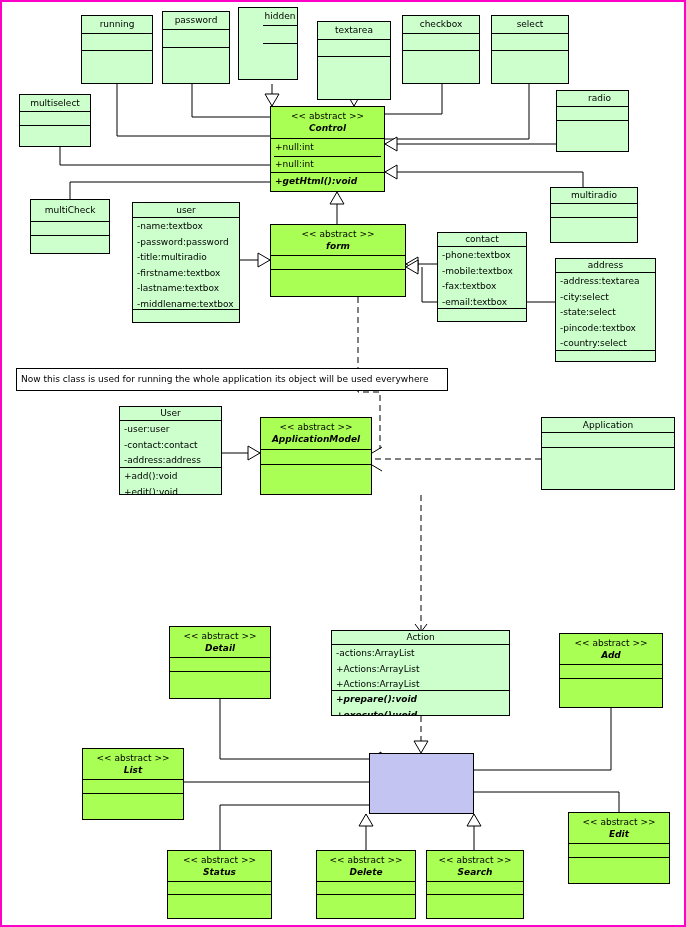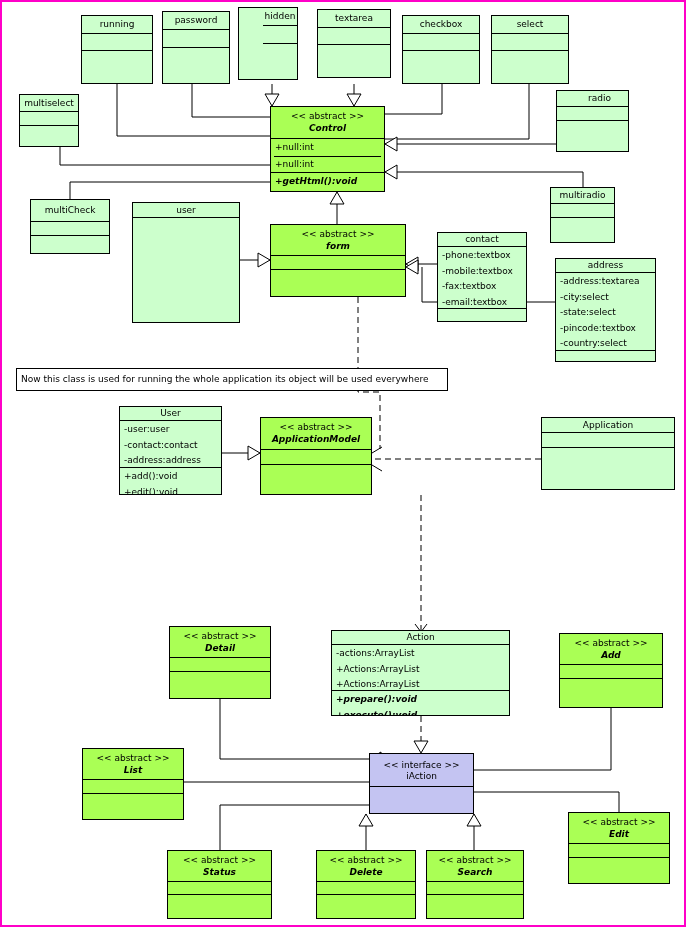"textarea" div.cls { height: 69px -> 79px; top: 7px -> 19px }
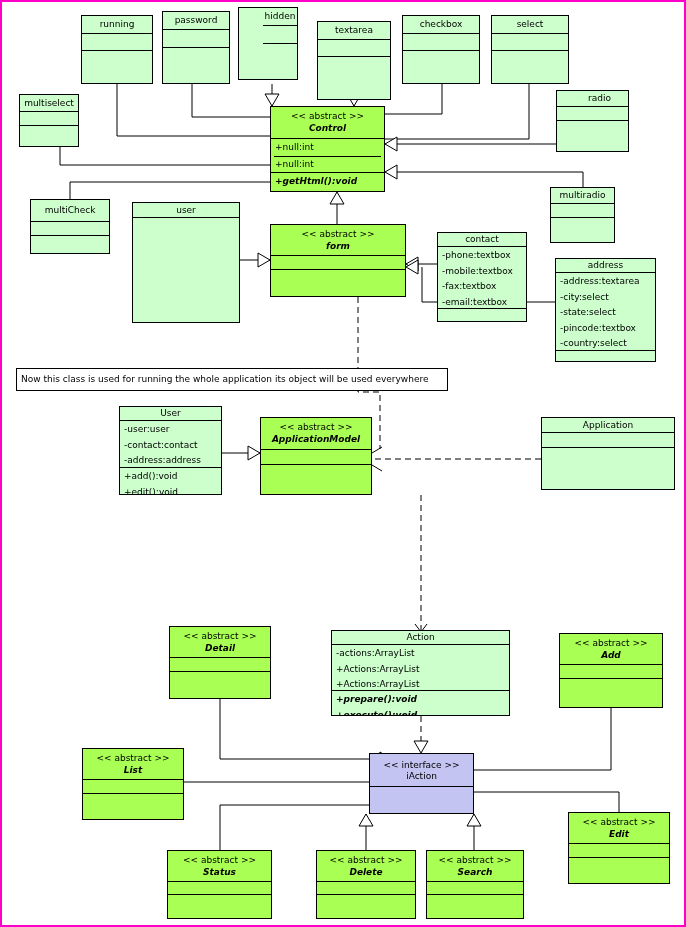"multiselect" div.cls { width: 60px -> 72px }
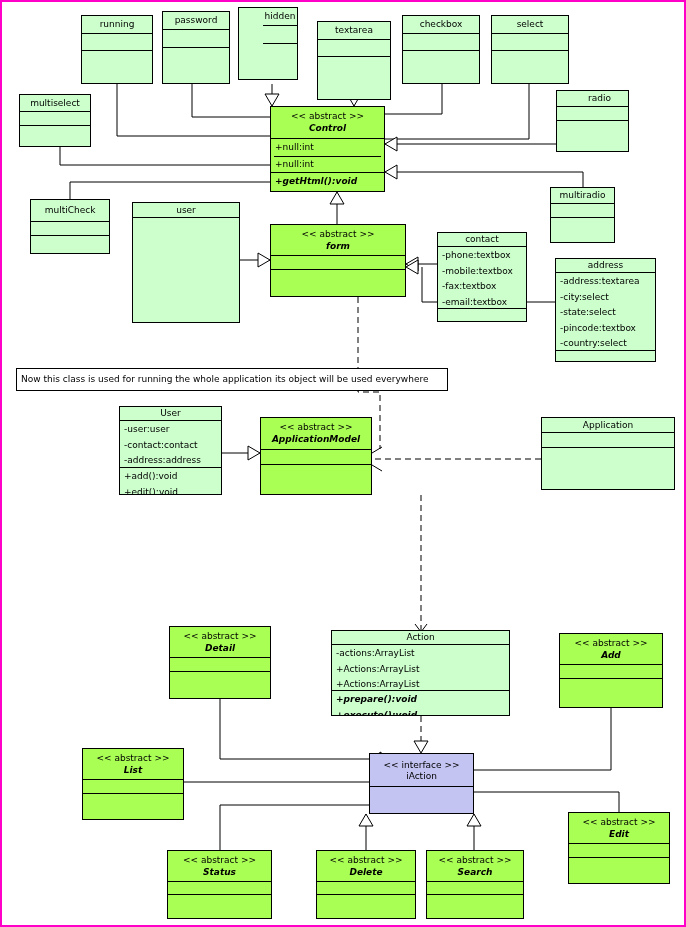"multiradio" div.cls { width: 65px -> 88px }
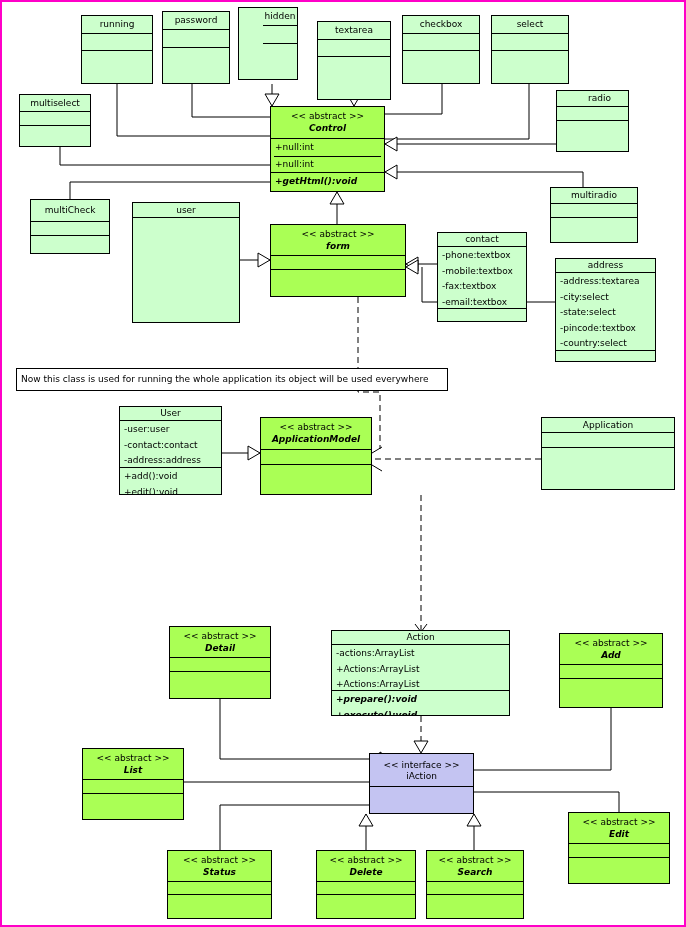"-name:textbox" div.sec { html: none -> <div> <div>-name:textbox</div> <div>-password:password</div> <div>-title:multiradio</div> <div>-firstname:textbox</div> <div>-lastname:textbox</div> <div>-middlename:textbox</div> </div> }
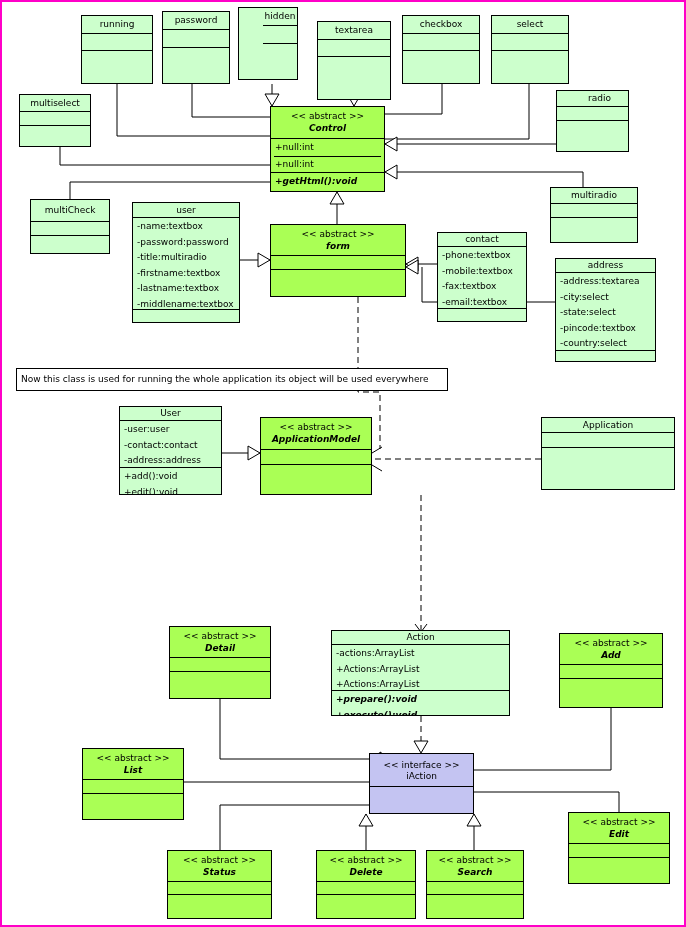"<< interface >>" div.sec { html: <div> <div>&lt;&lt; interface &gt;&gt;</div> <div>iAction</div> </div> -> none }
